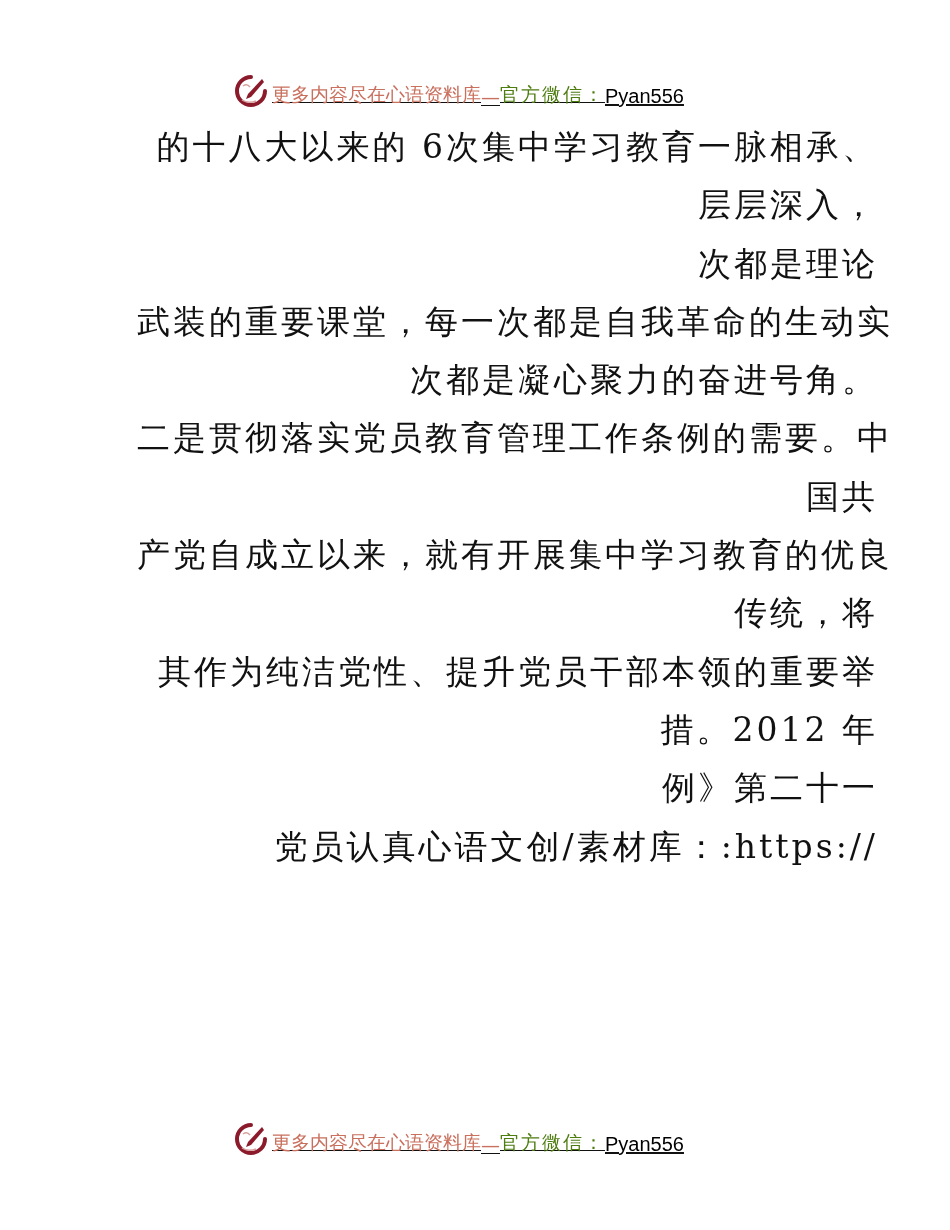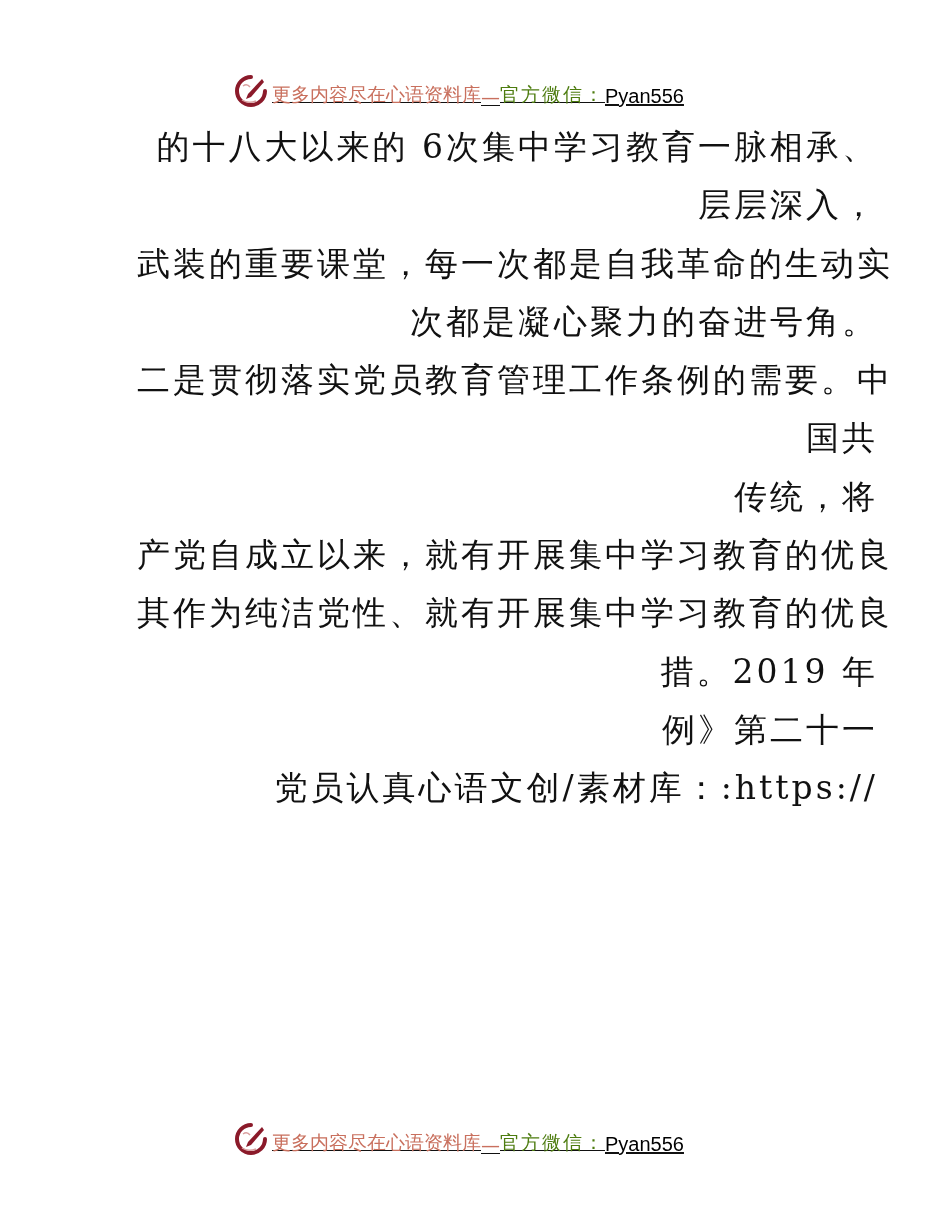"次都是理论" div.line { html: none -> <div>次都是理论</div> }
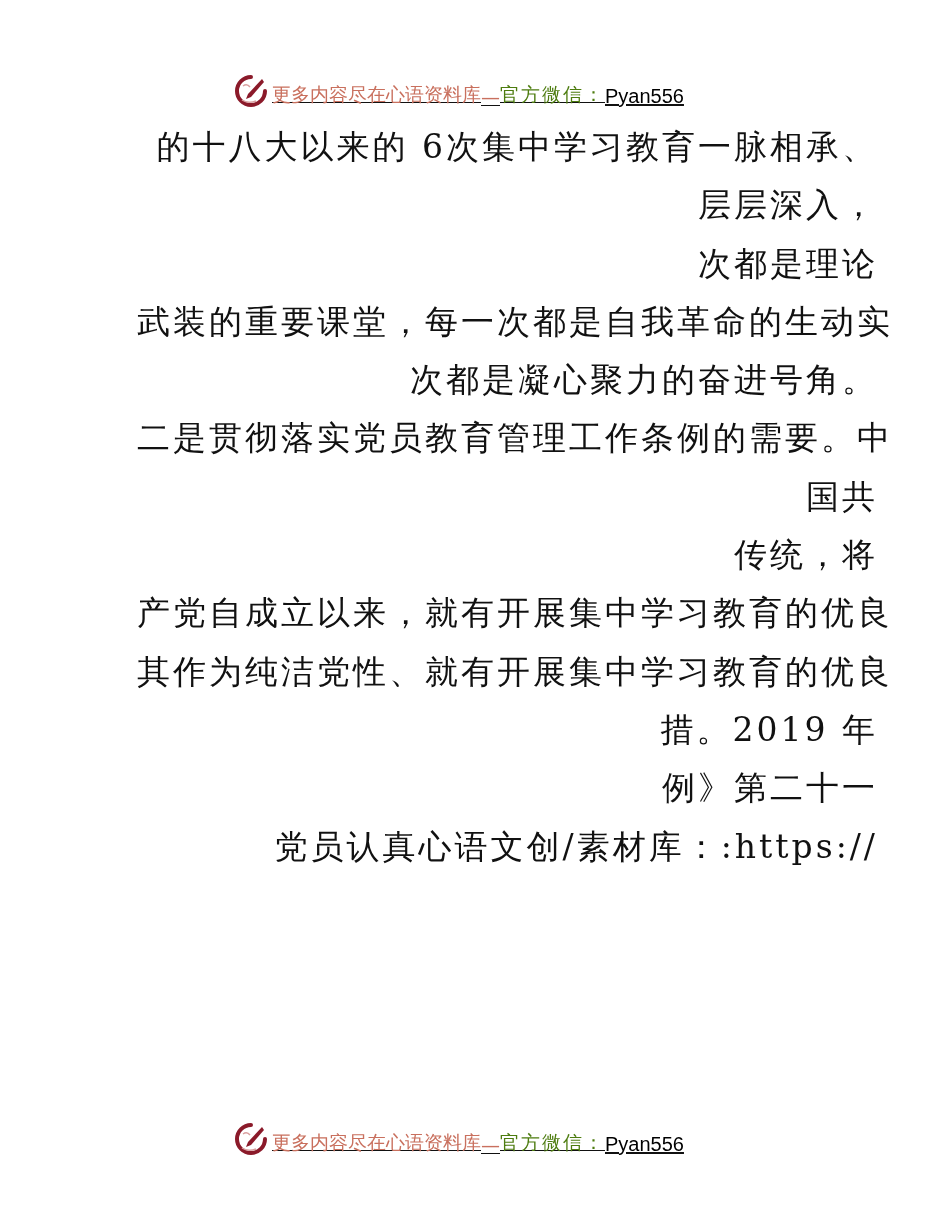"传统，将" div.line { order: before "产党自成立以来，就有开展集中学习教育的优良" -> after "产党自成立以来，就有开展集中学习教育的优良" }
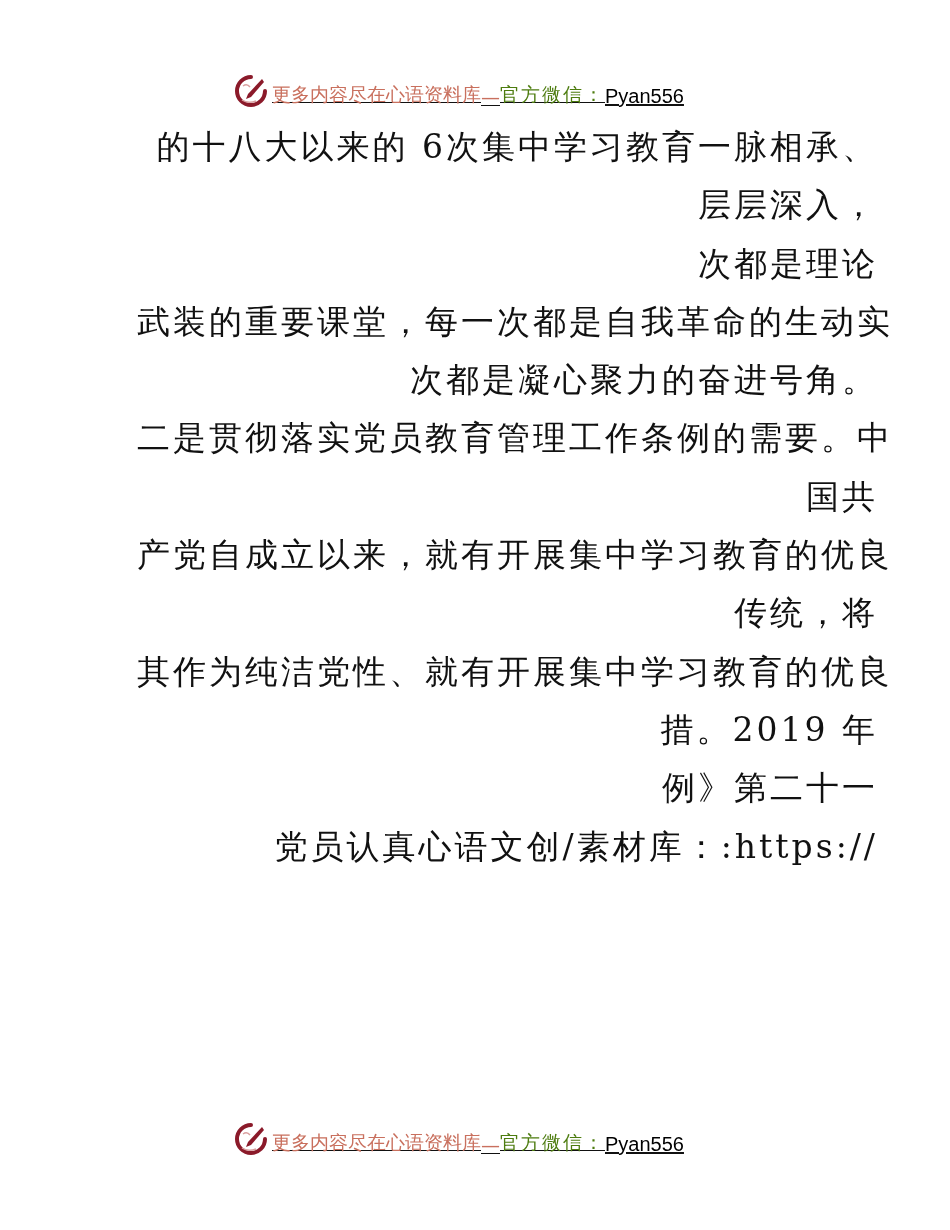"其作为纯洁党性、就有开展集中学习教育的优良" div.line { text: 就有开展集中学习教育的优良 -> 提升党员干部本领的重要举 }
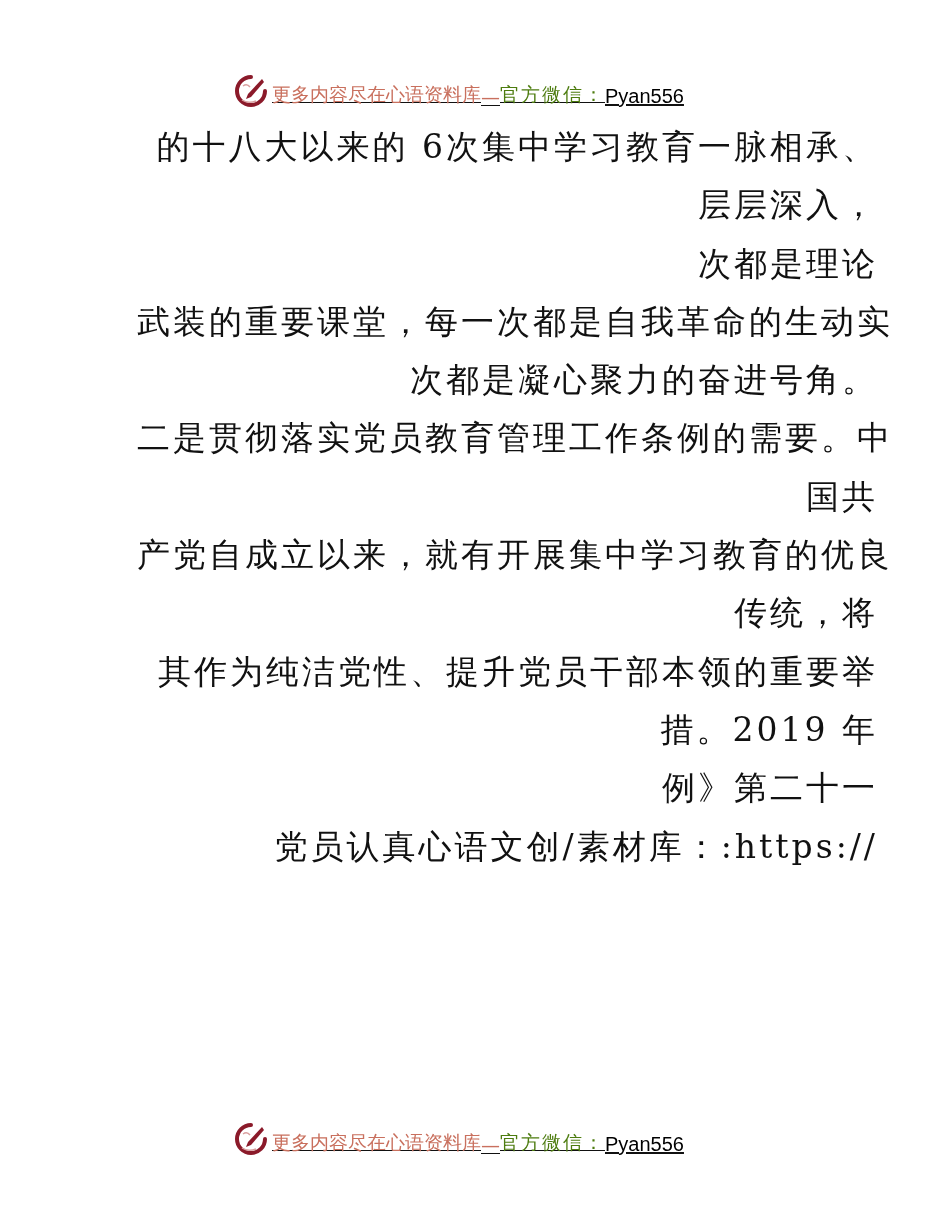"措。2019 年" div.line { text: 2019 -> 2012 }
